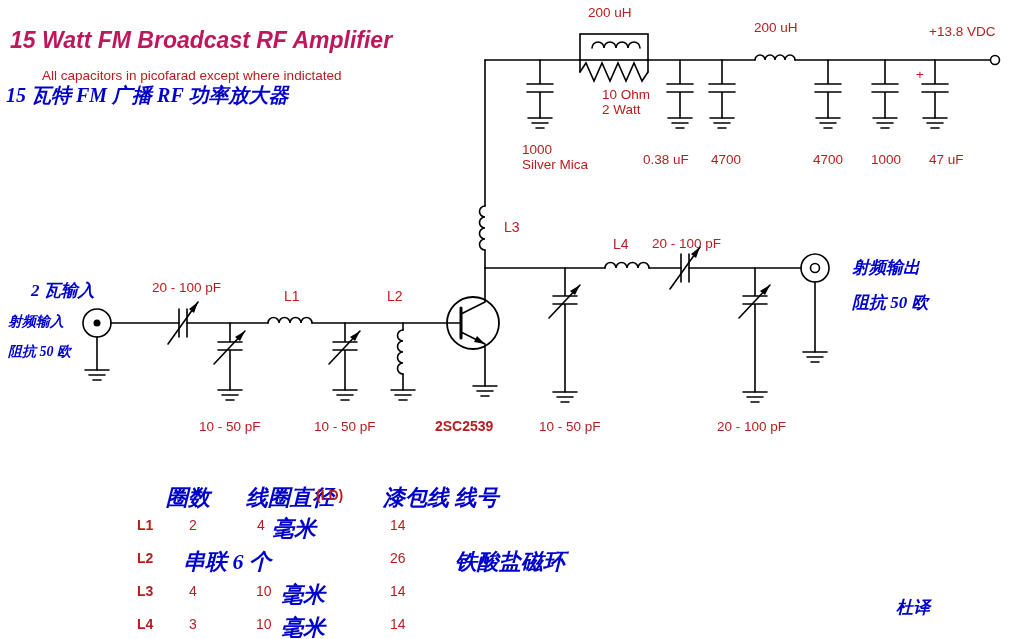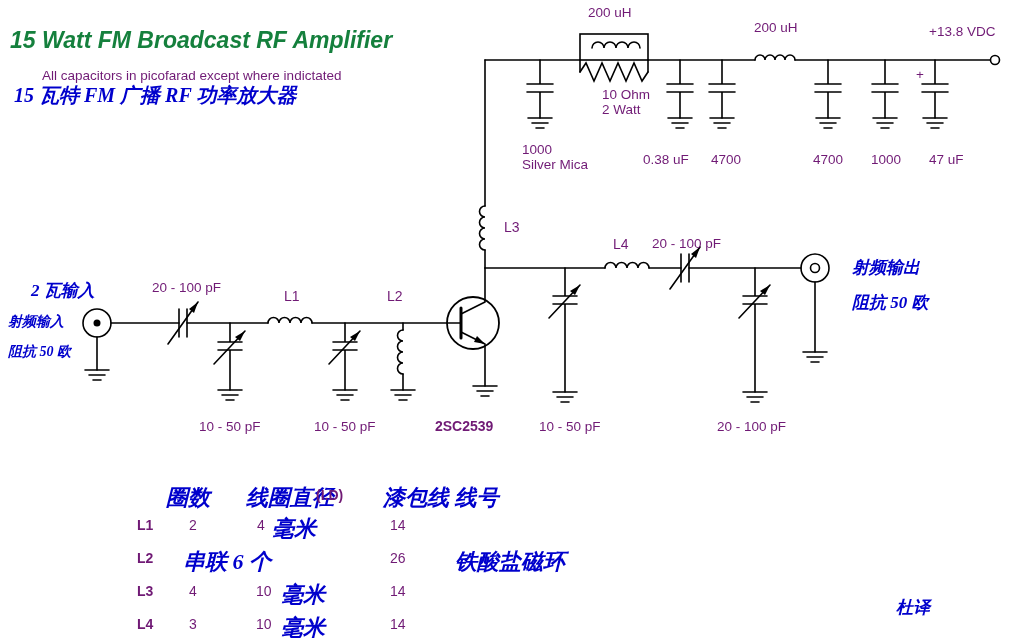"200 uH" .lbl { color: #701a75 -> #b91c1c }
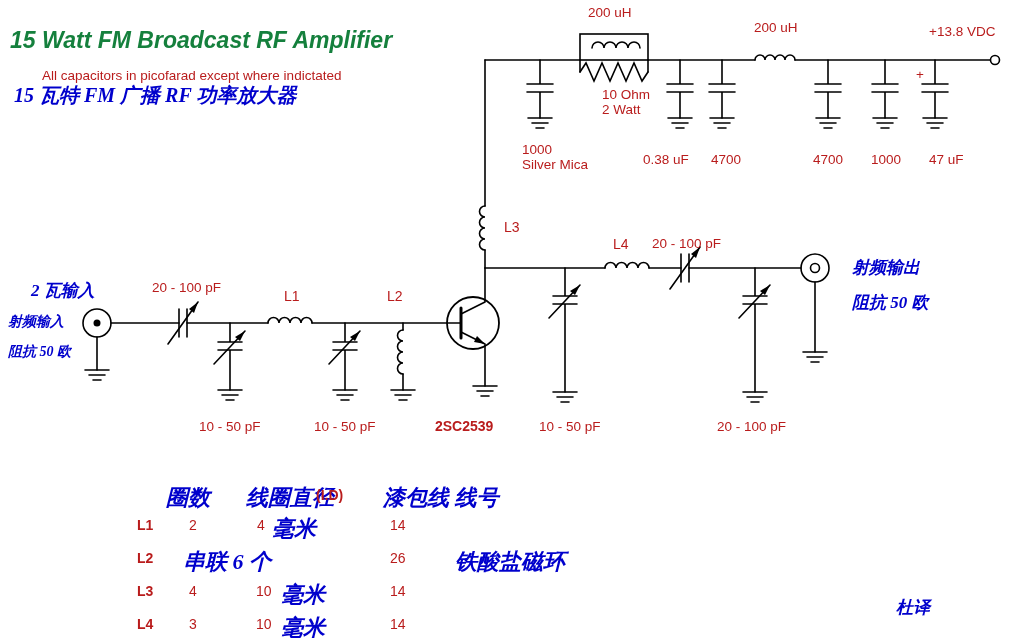"15 Watt FM Broadcast RF" .t-en { color: #15803d -> #be185d }
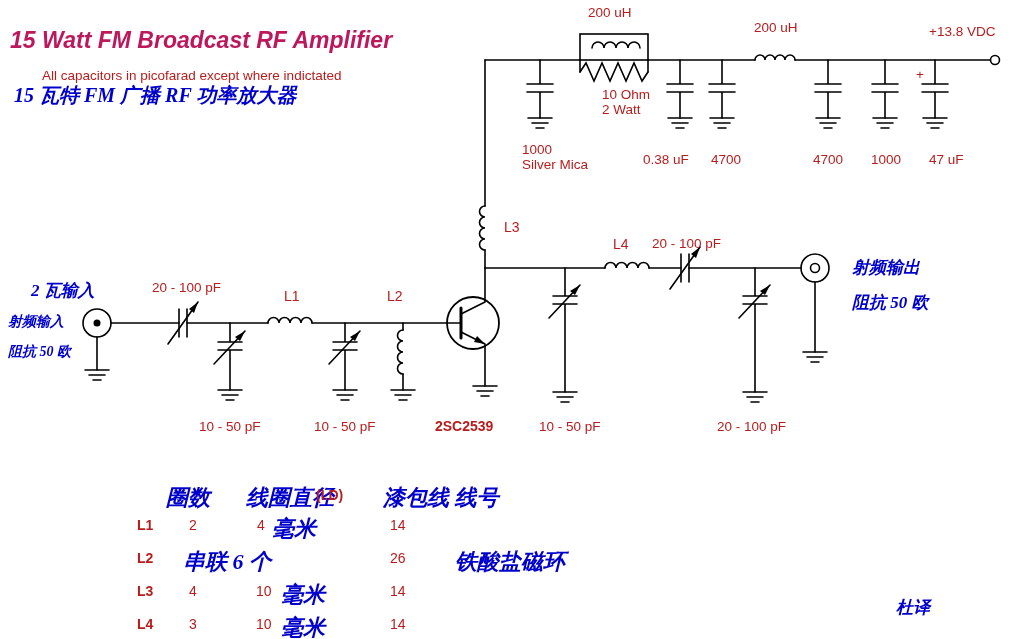"15 瓦特 FM 广播 RF" div.lbl { left: 14px -> 6px }
